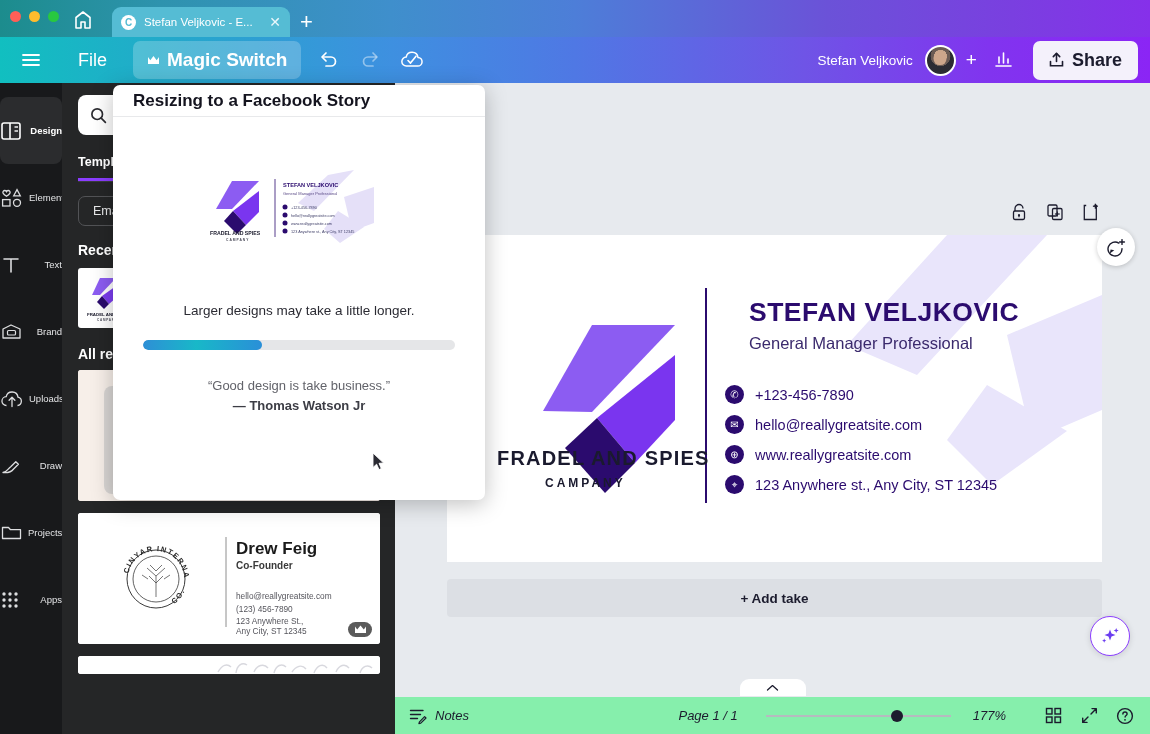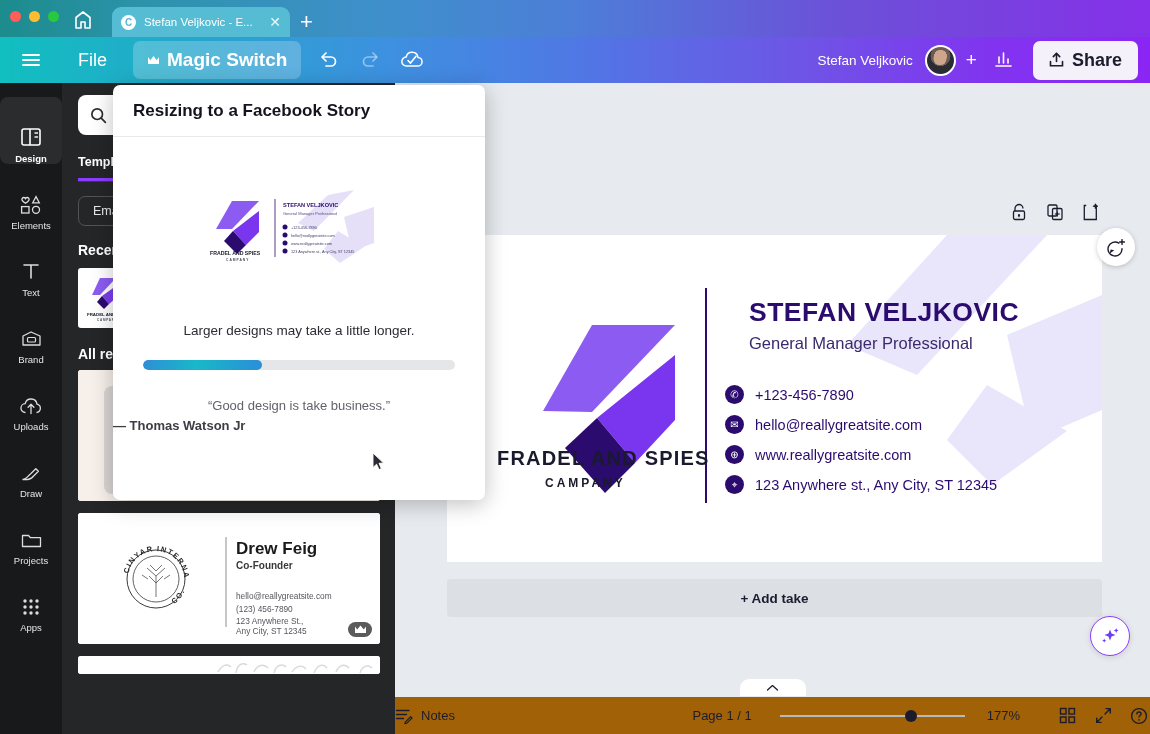"Resizing to a Facebook Story" .modal-head { height: 52px -> 32px }
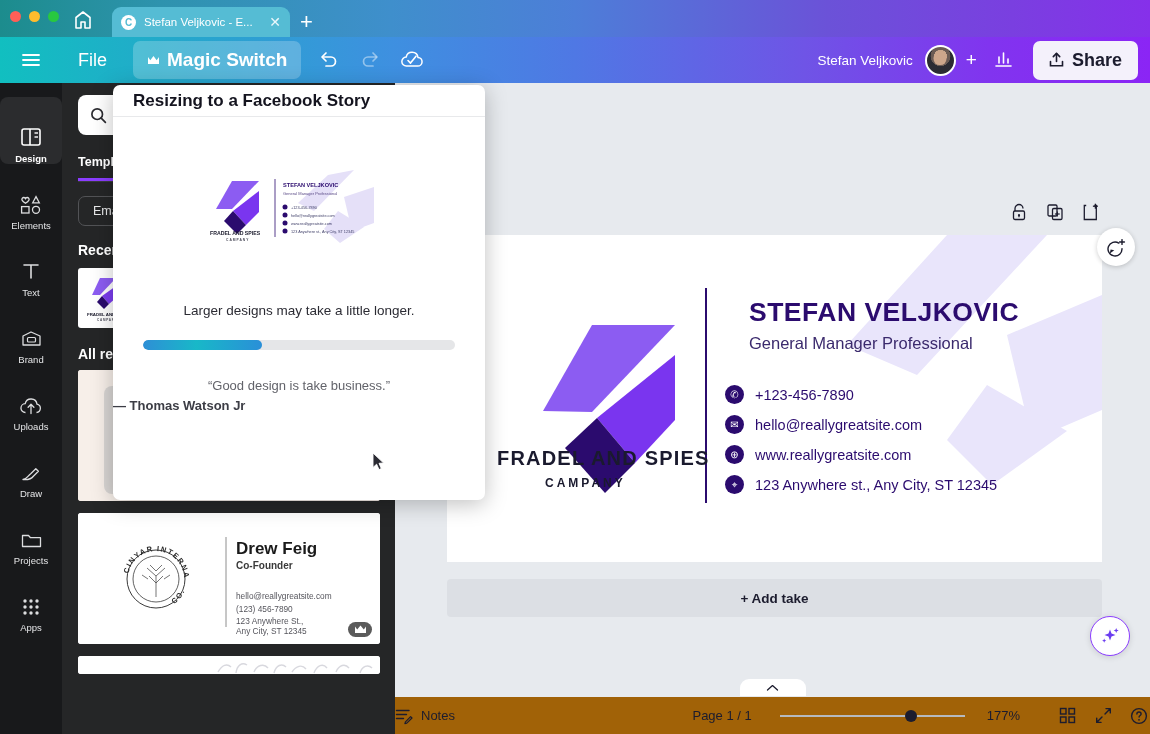"Design" .rail-item { flex-direction: column -> row; justify-content: flex-end -> space-between }
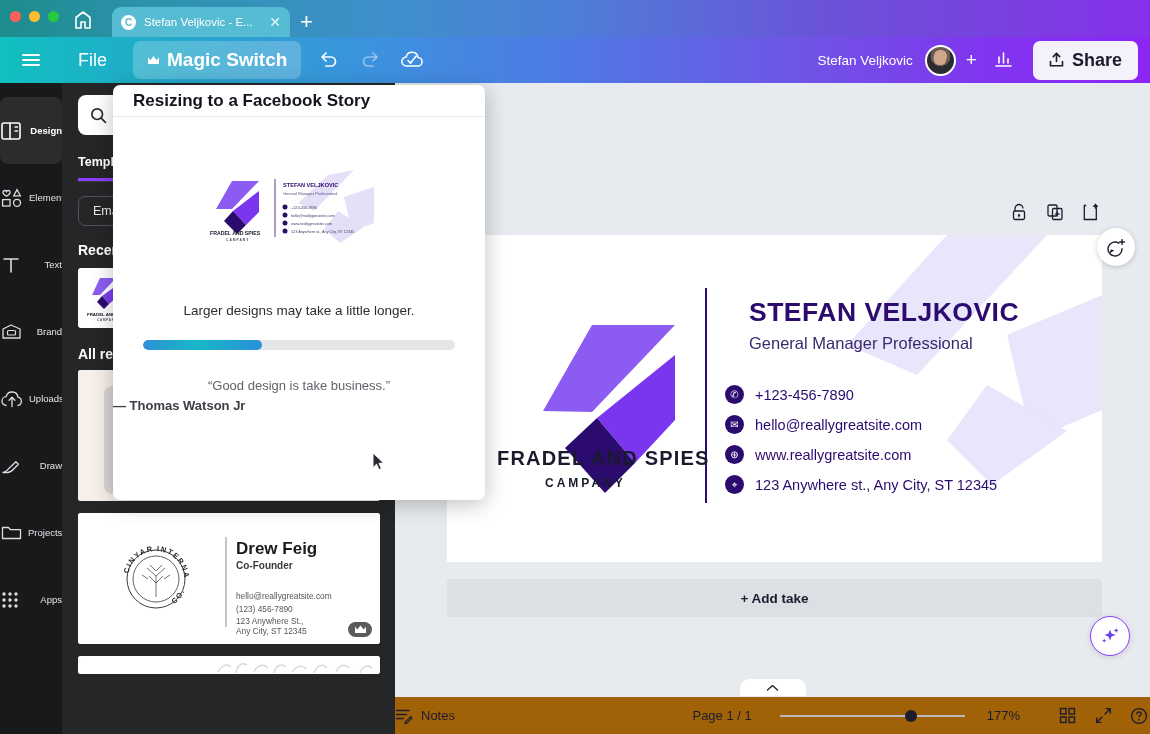"— Thomas Watson Jr" .quote-author { text-align: none -> center }
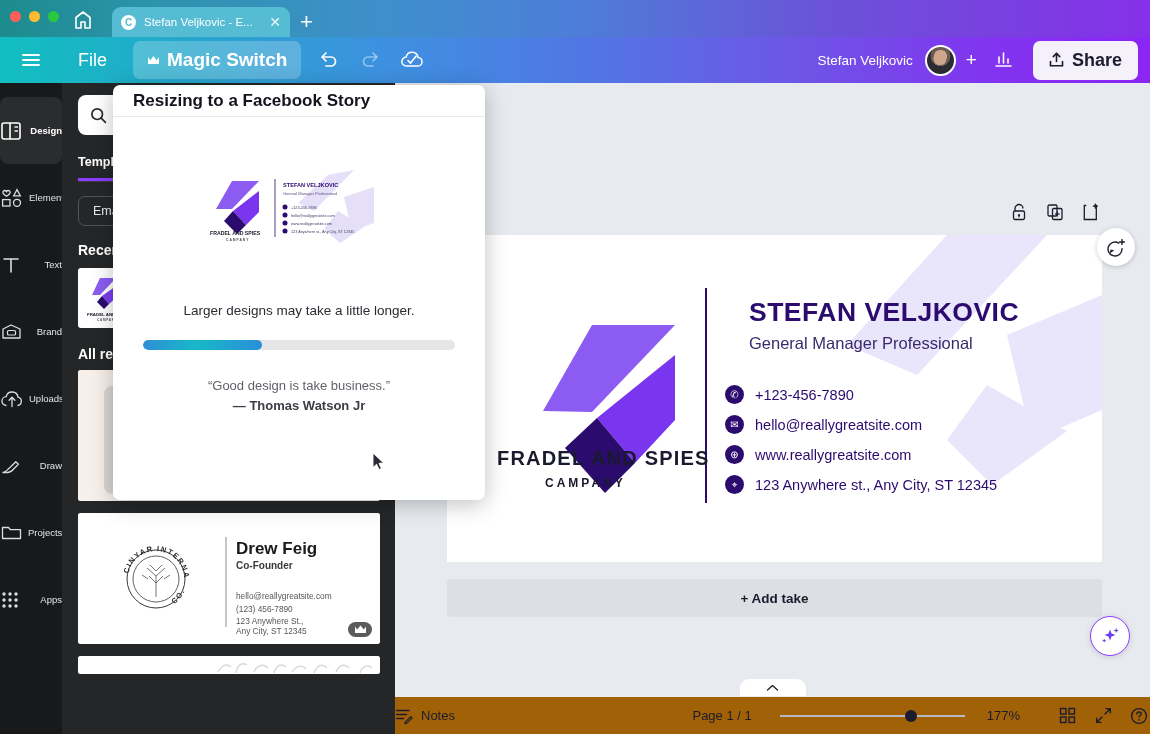"Notes" .bottombar { background: #a16207 -> #86efac; font-style: none -> italic; padding: 0 0 -> 0 14px }
